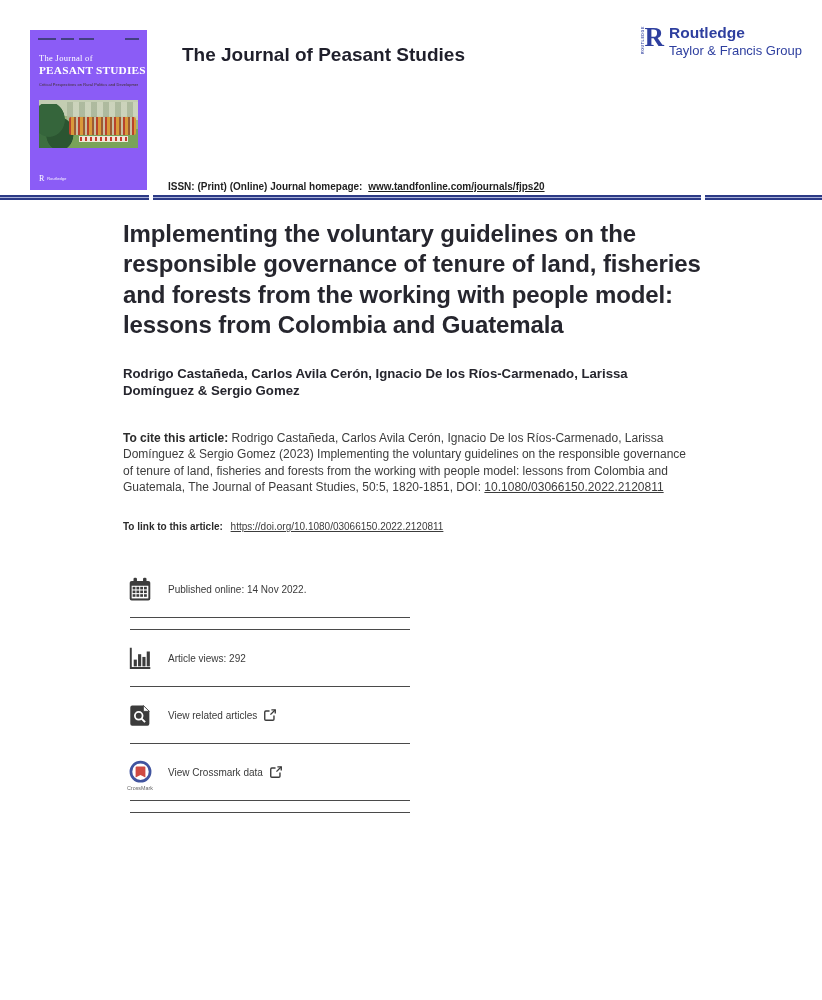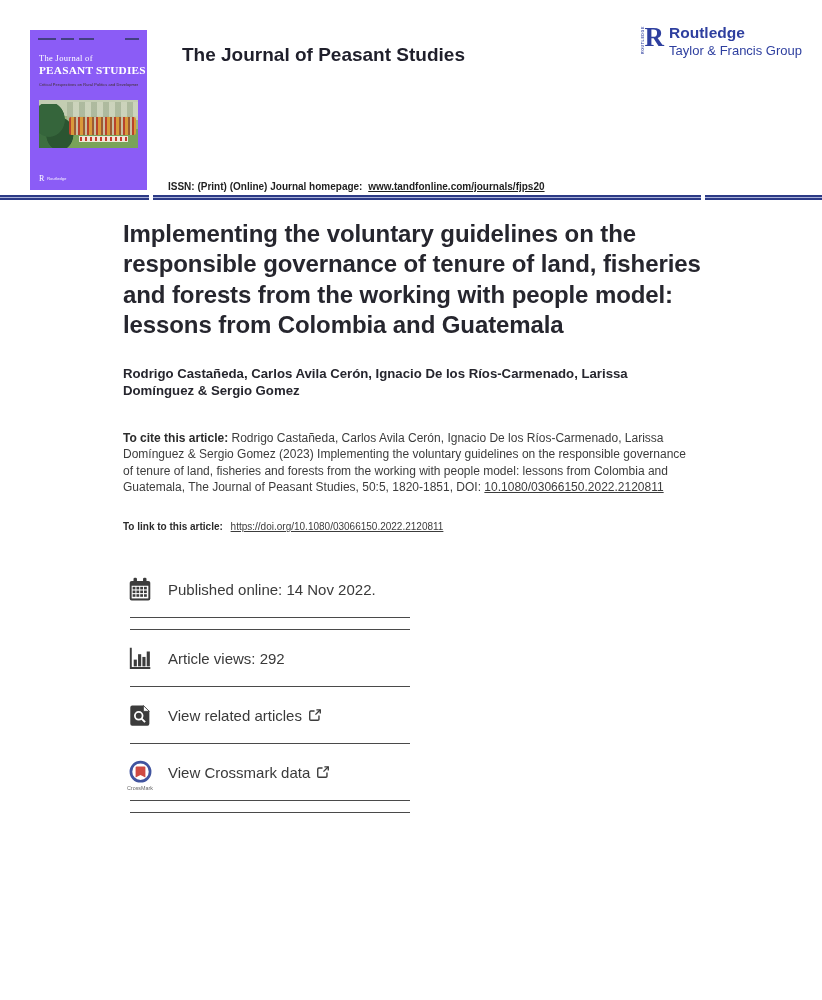"Published online: 14 Nov 2022." .action-label { font-size: 15px -> 10px }
